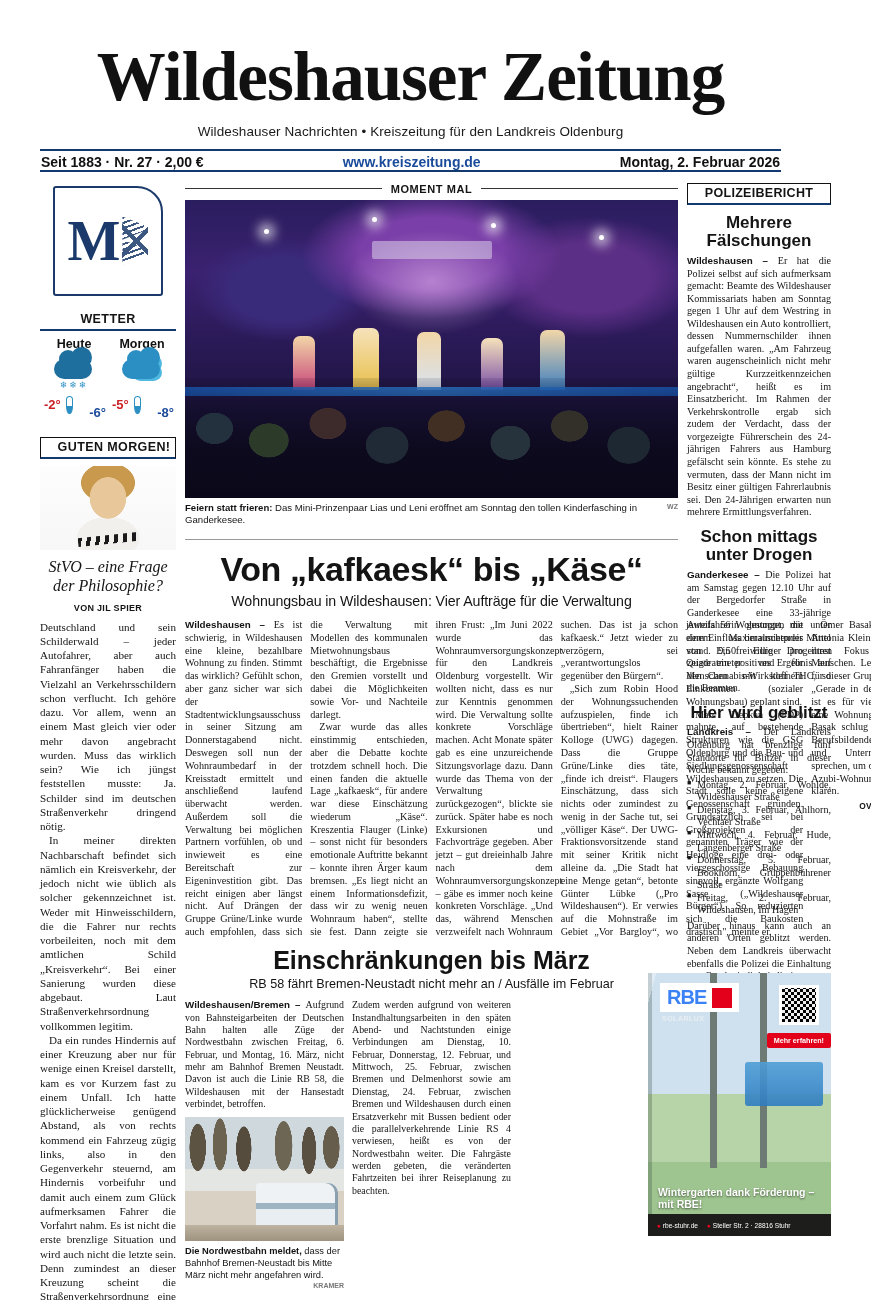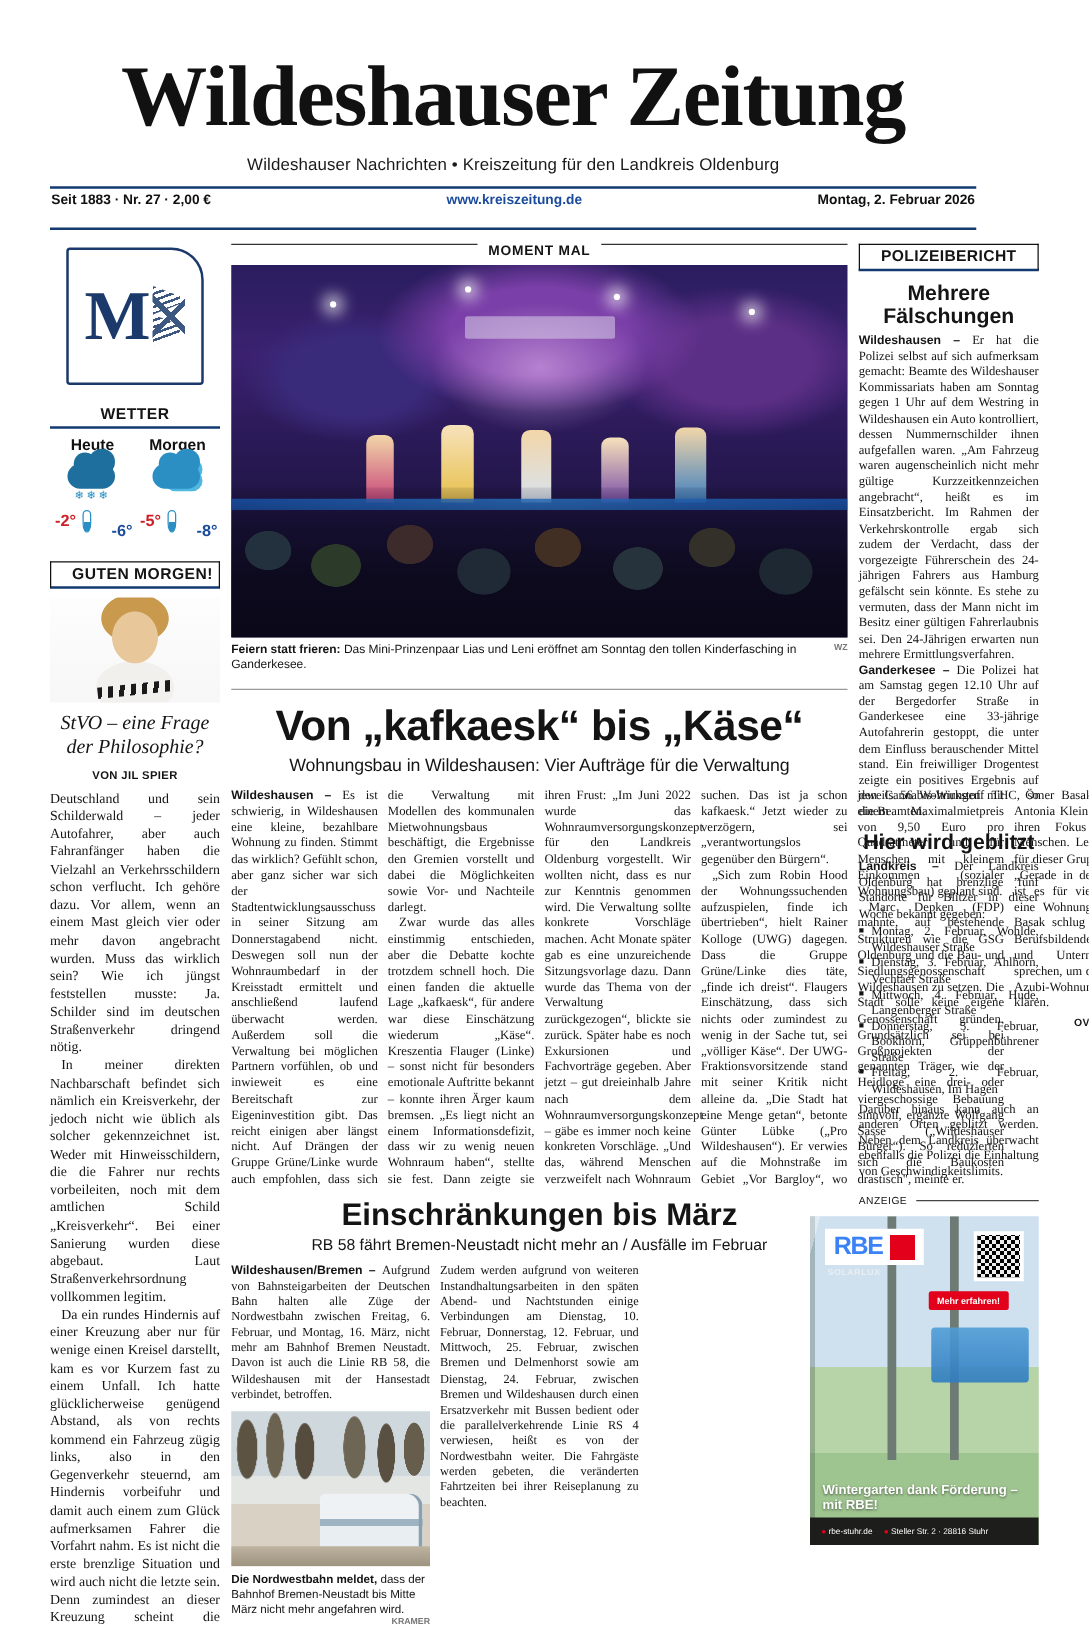"Seit 1883 · Nr. 27" .masthead-bar { font-size: 11px -> 14px; padding: 3px 1px 16px 1px -> 3px 1px 0 1px }
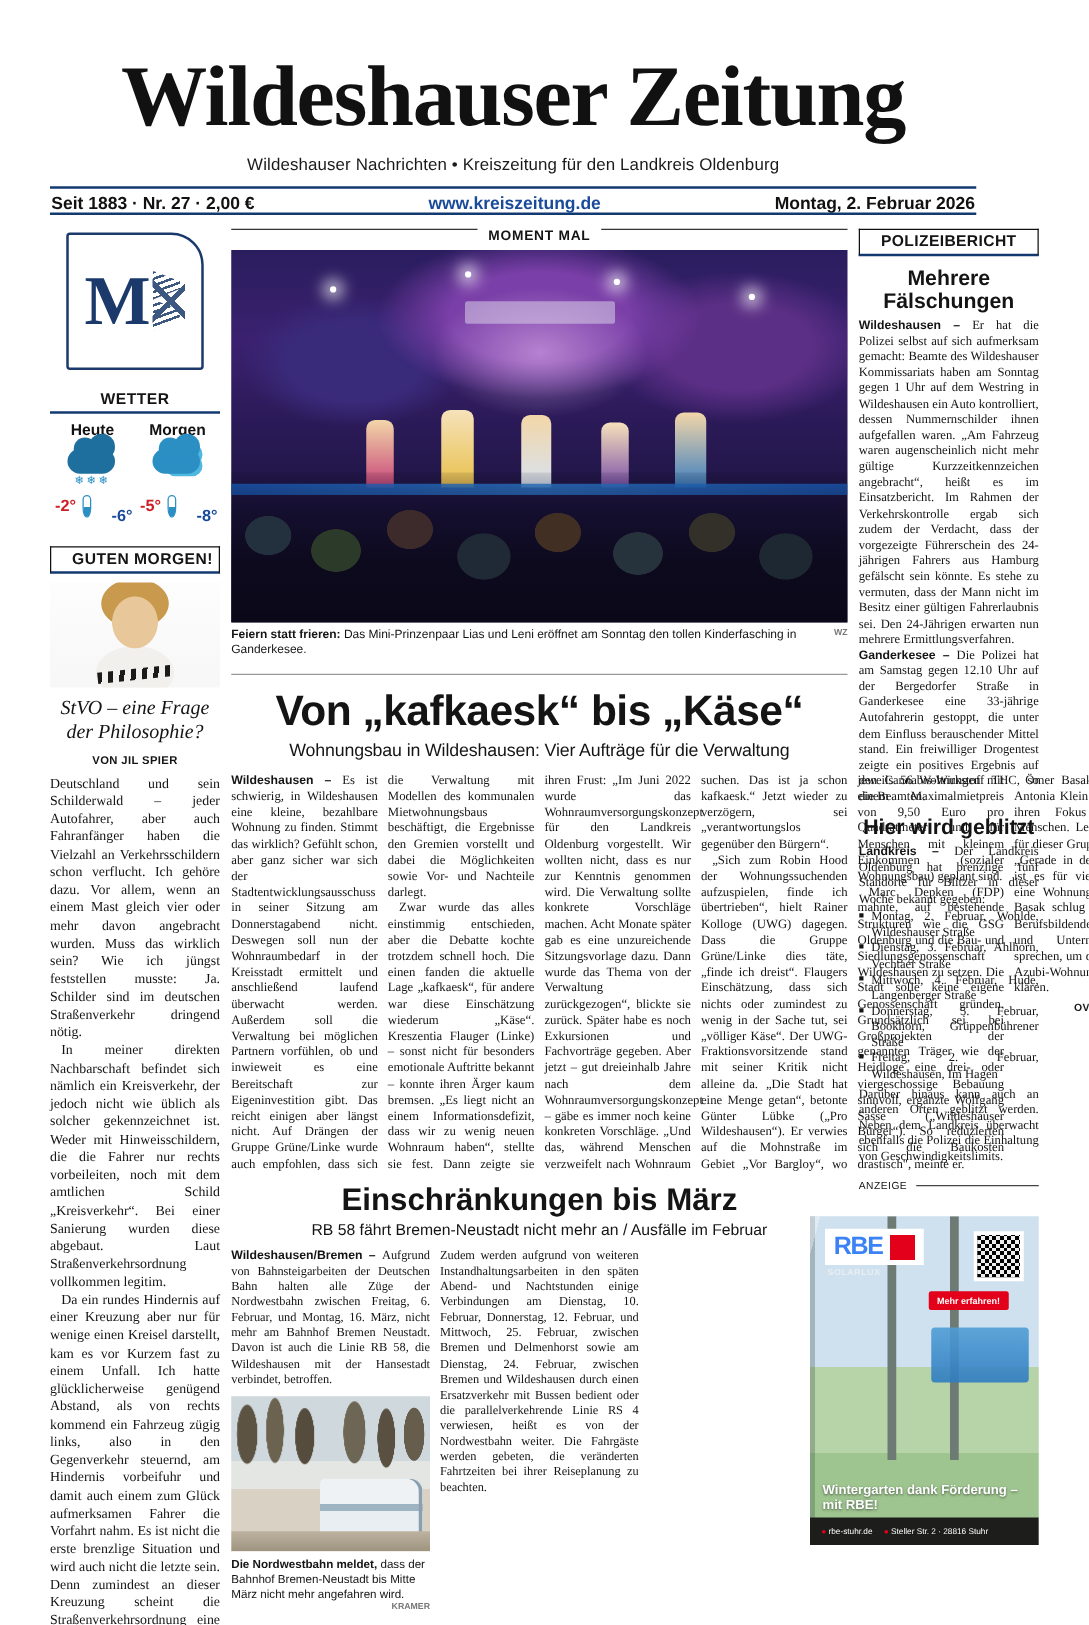"MOMENT MAL" .moment-mal { align-items: none -> center }
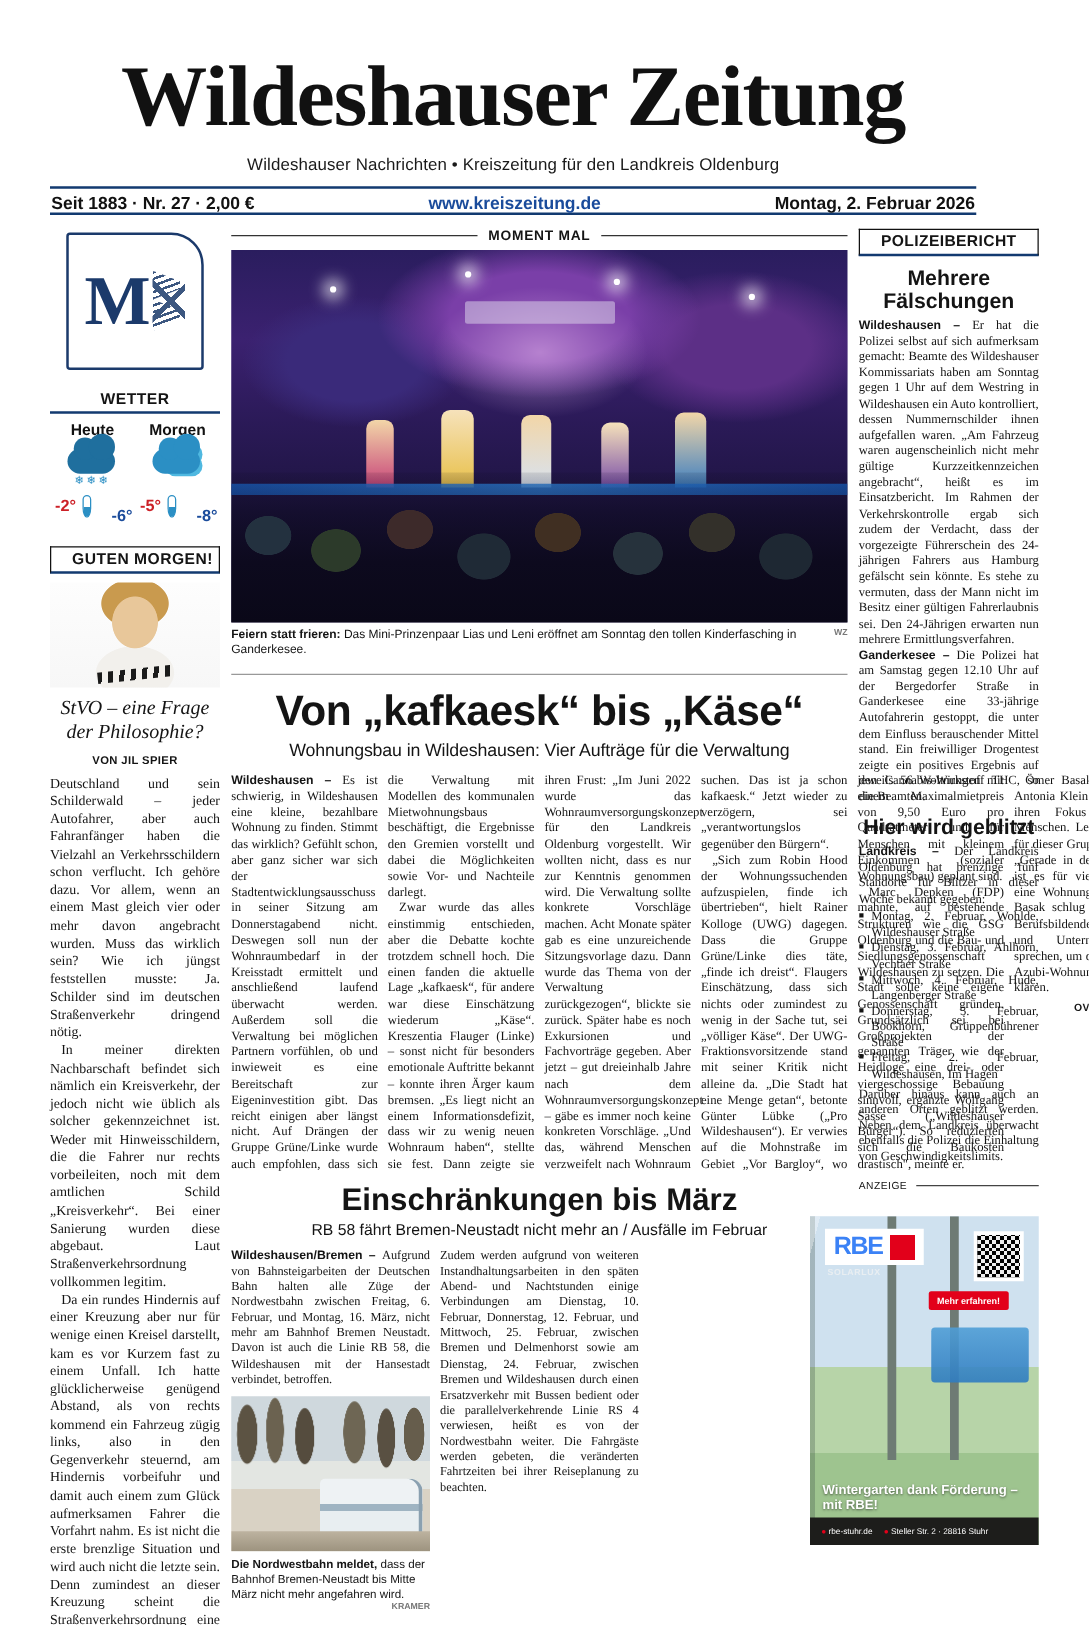"Schon mittags unter Drogen" div.r-head { html: none -> <div>Schon mittags unter Drogen</div> }
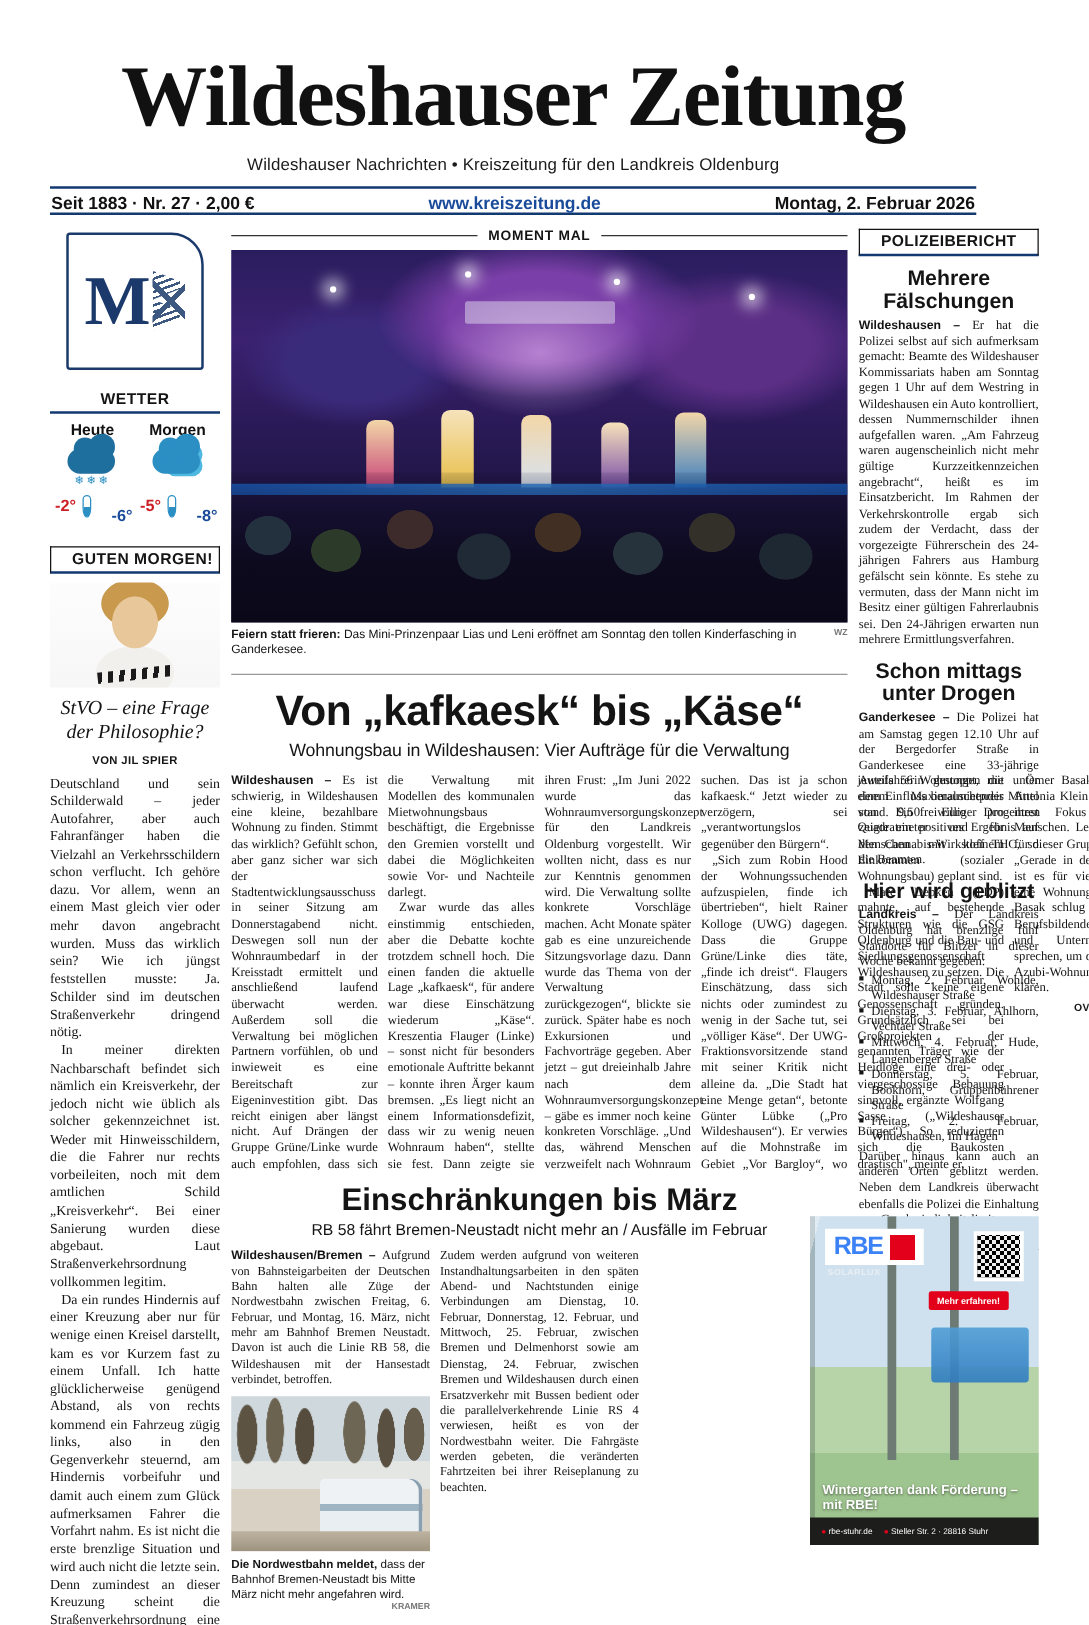"Mehr erfahren!" .ad-btn { right: 24px -> 0 }
